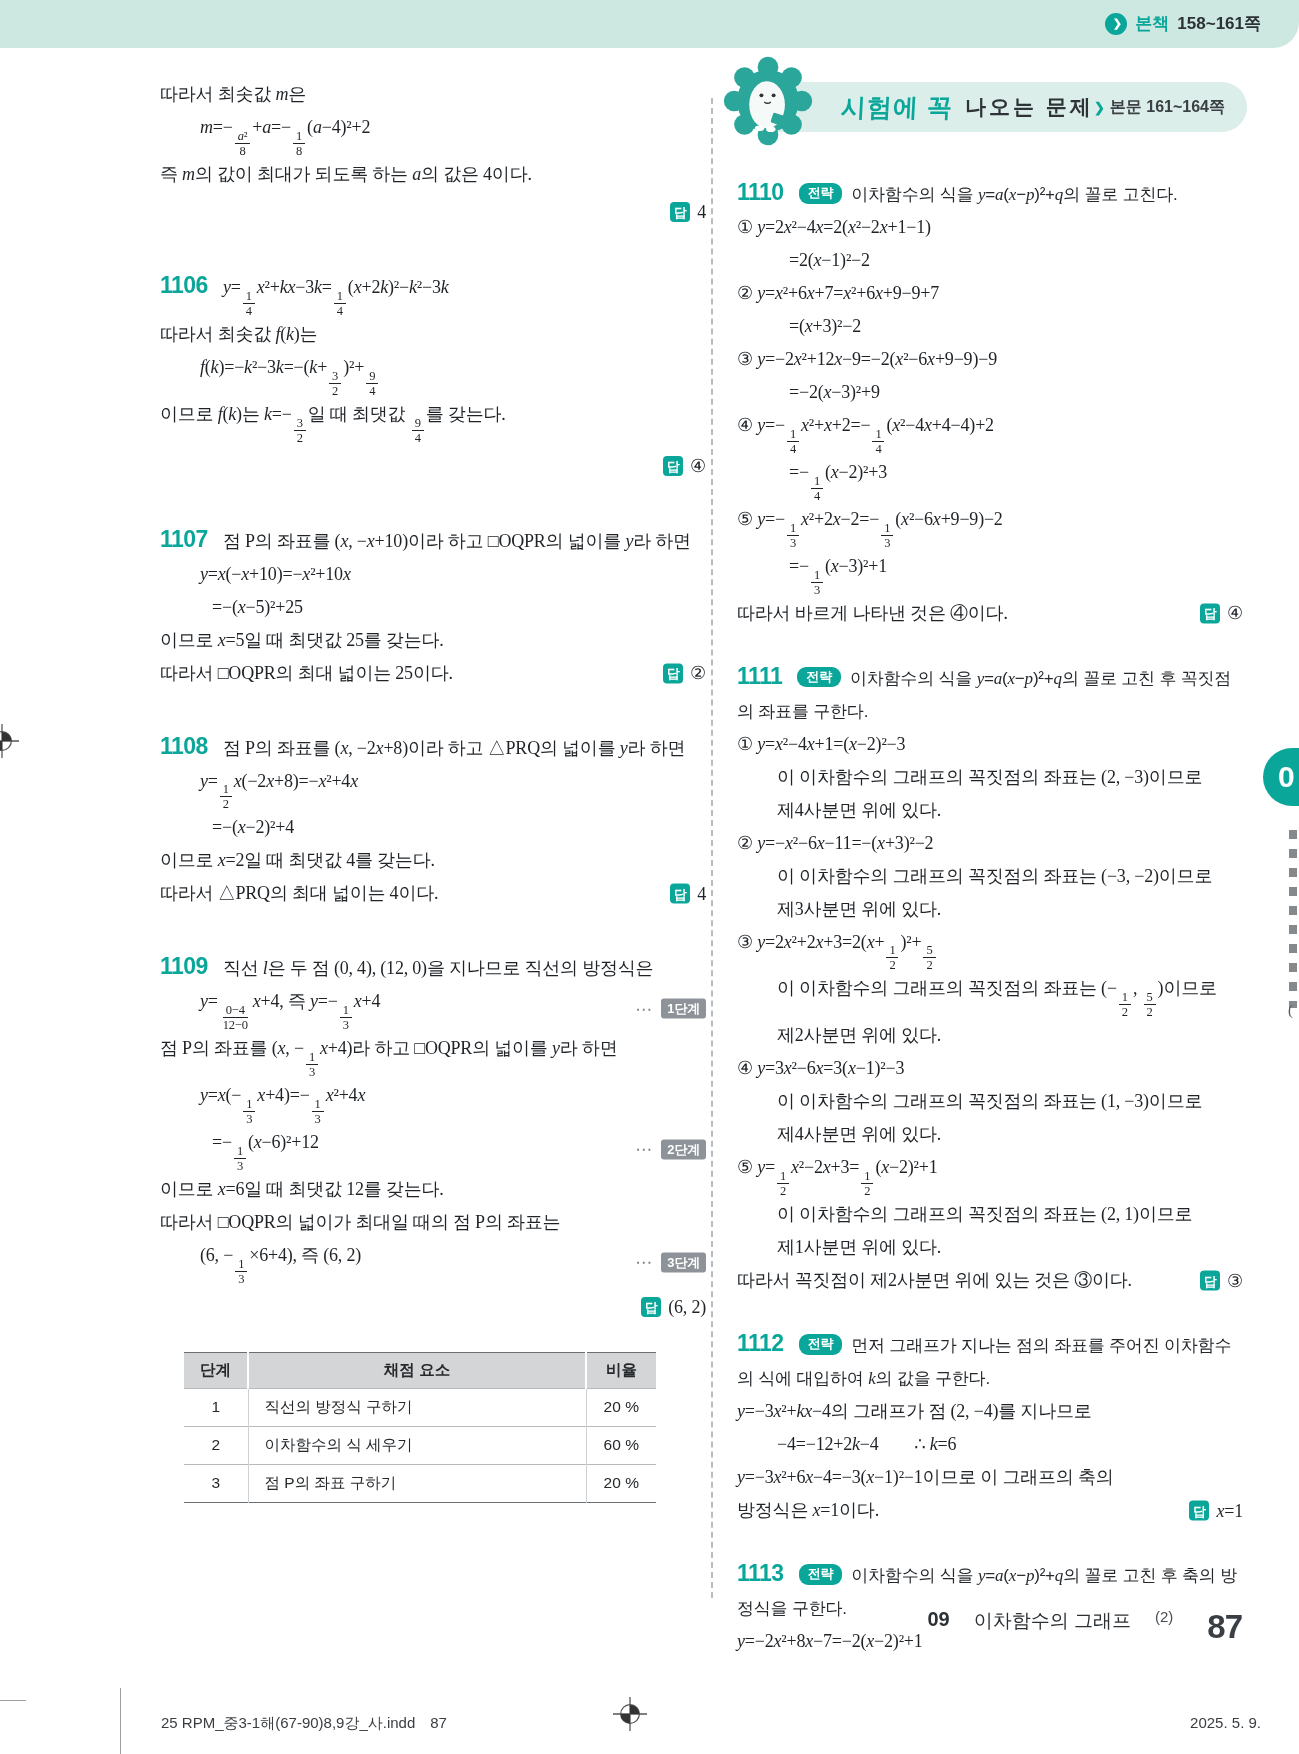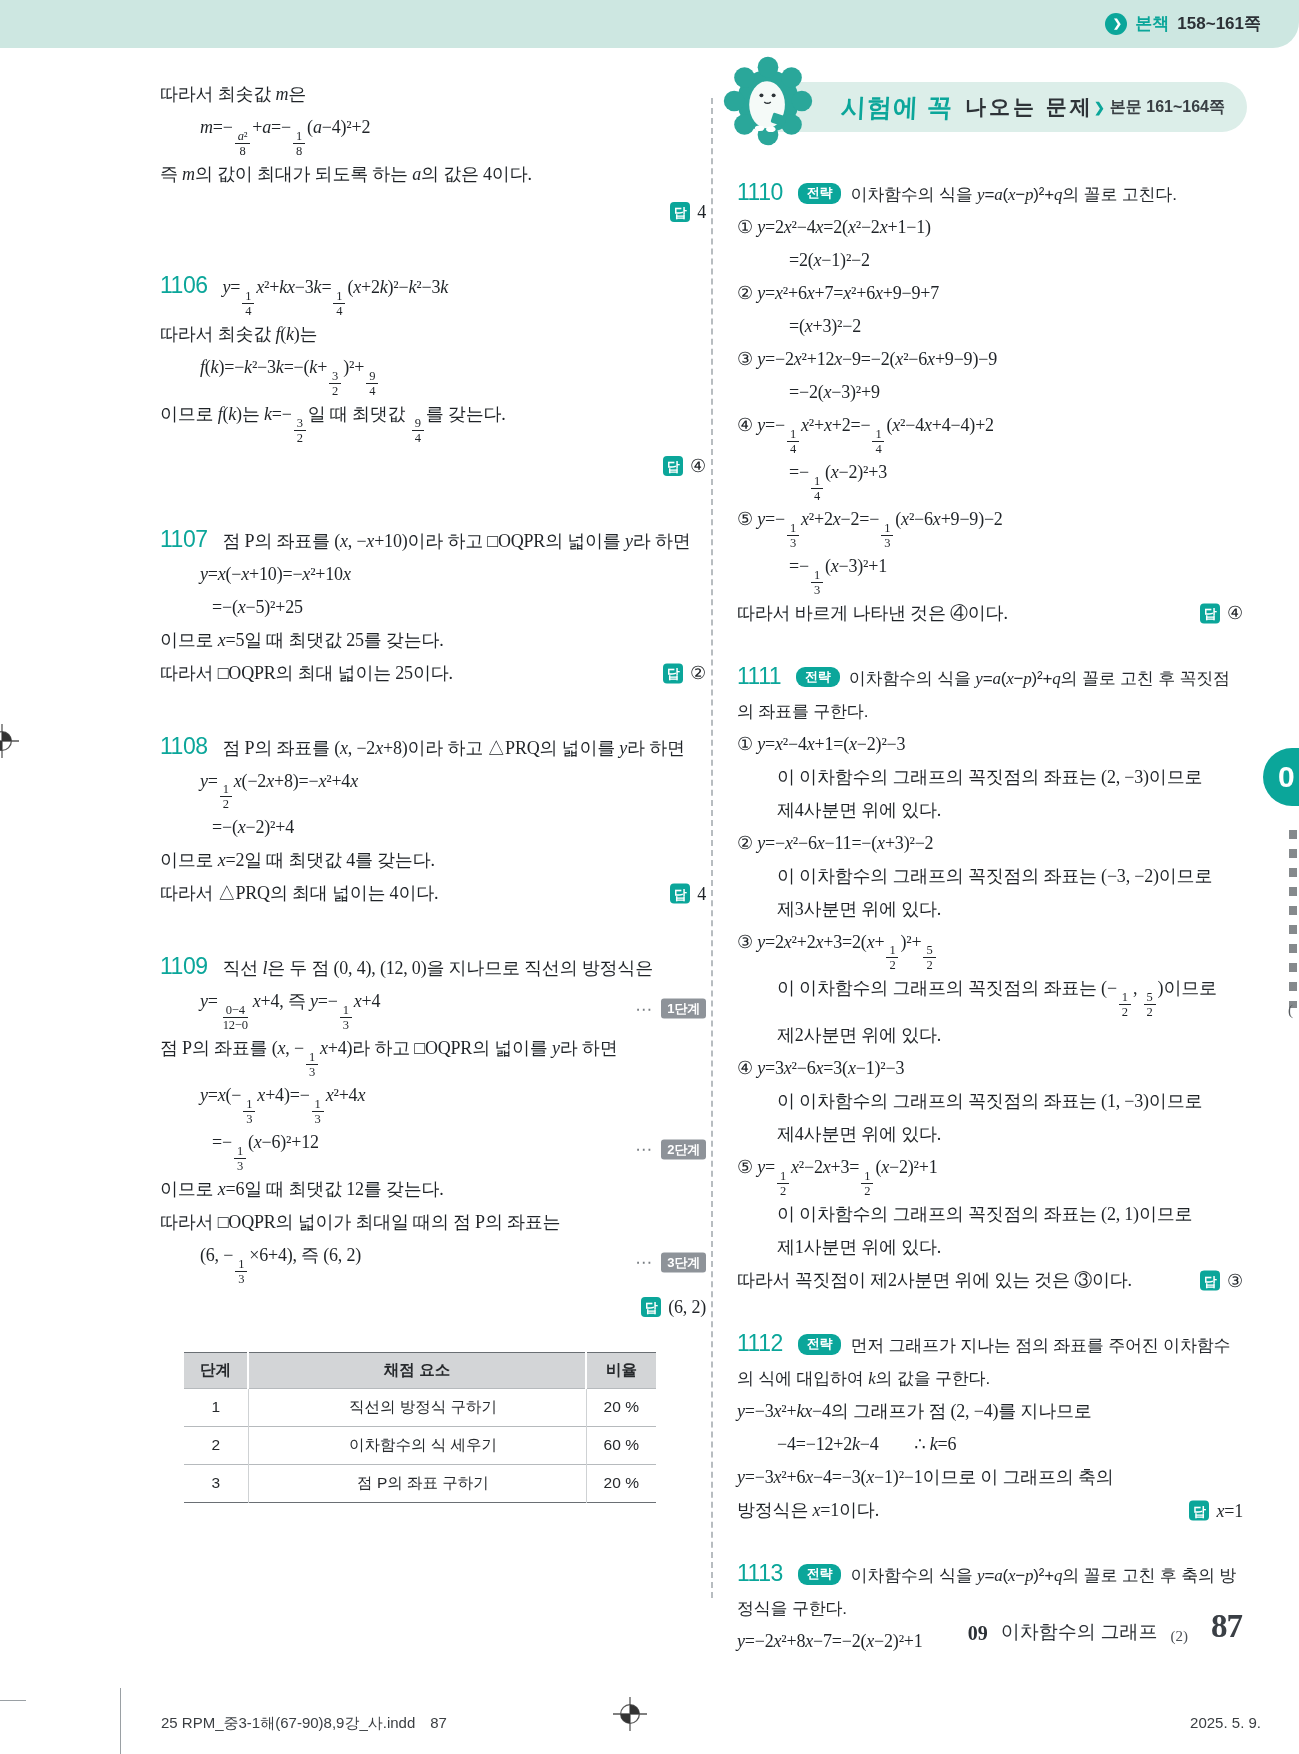"1110" .pnum { font-weight: 400 -> 700 }
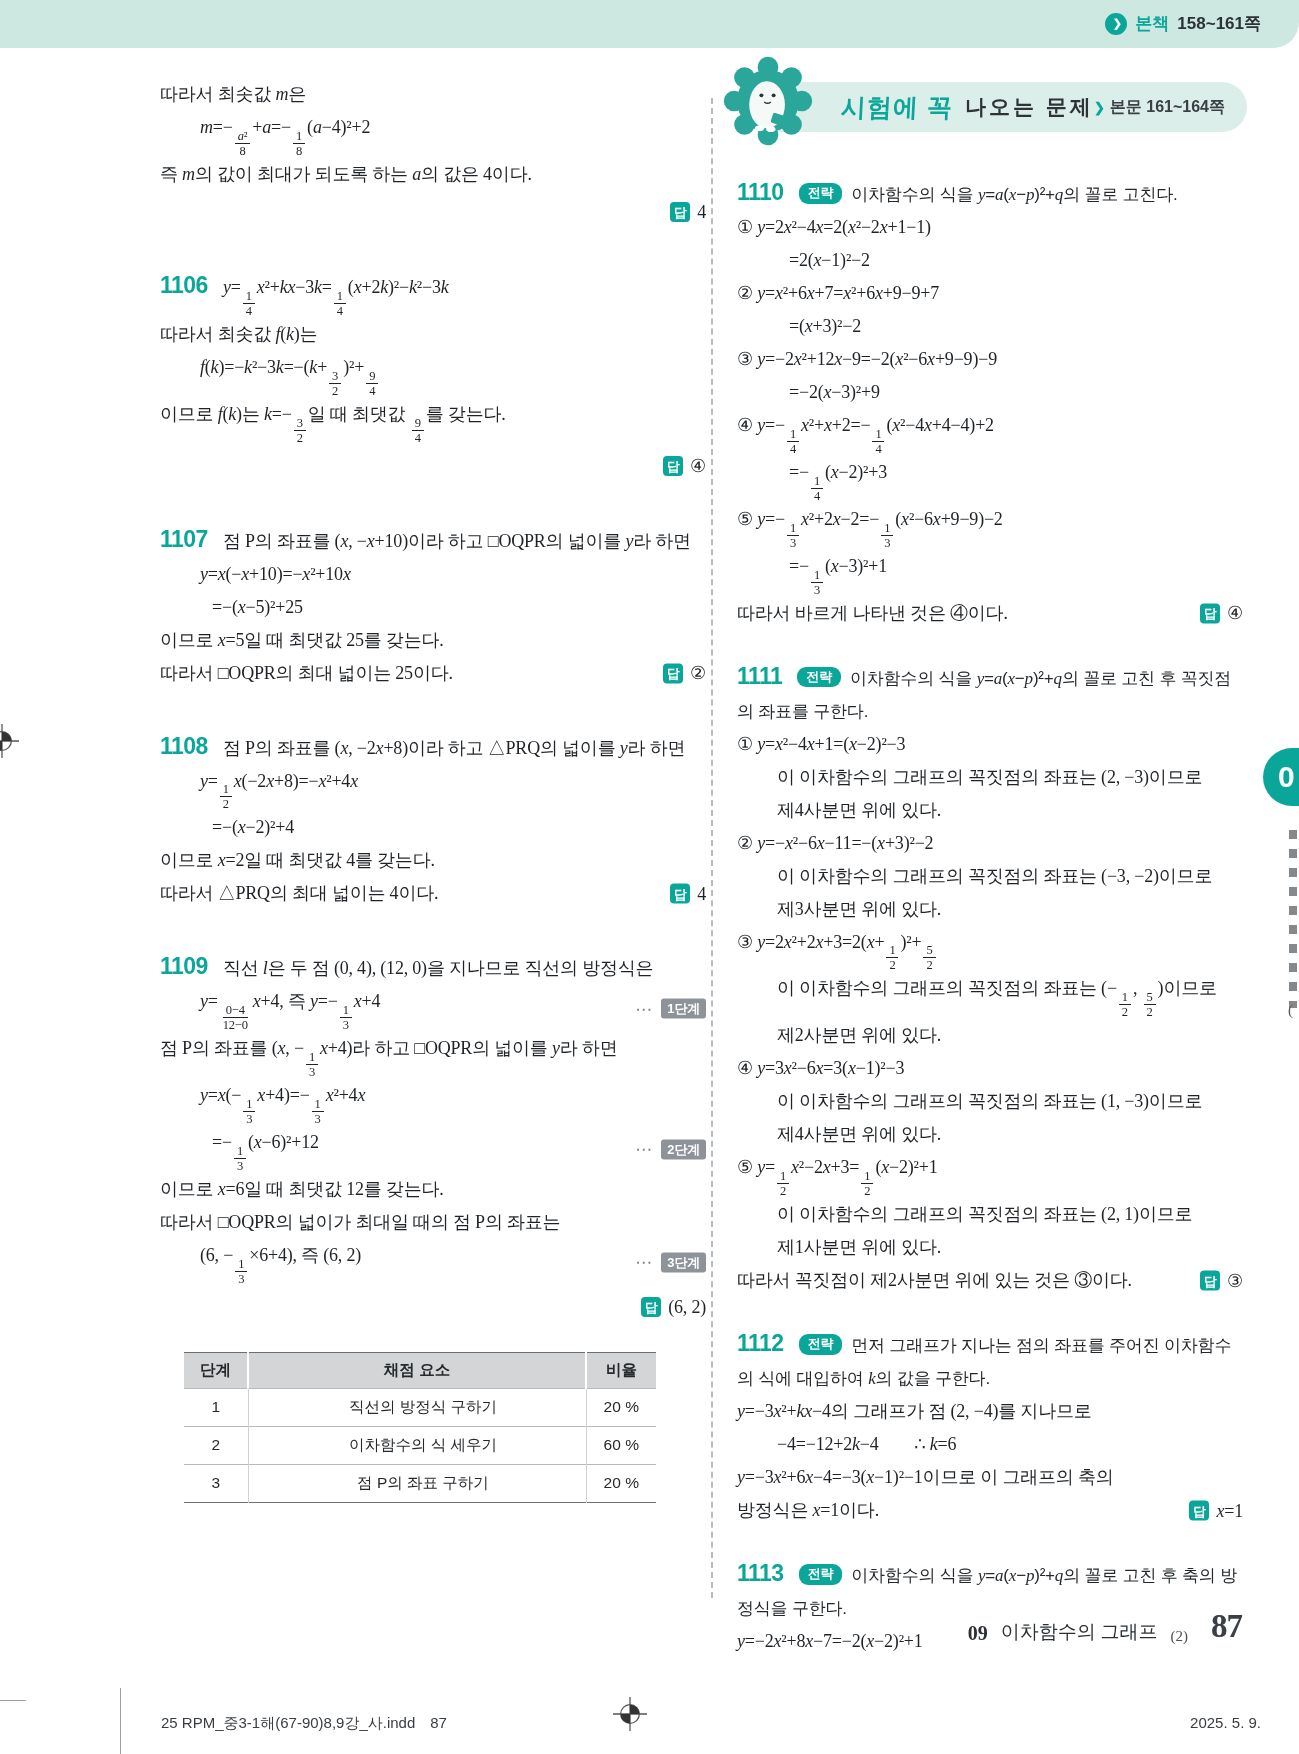"직선의 방정식 구하기" #grading-table td.elem { text-align: center -> left }
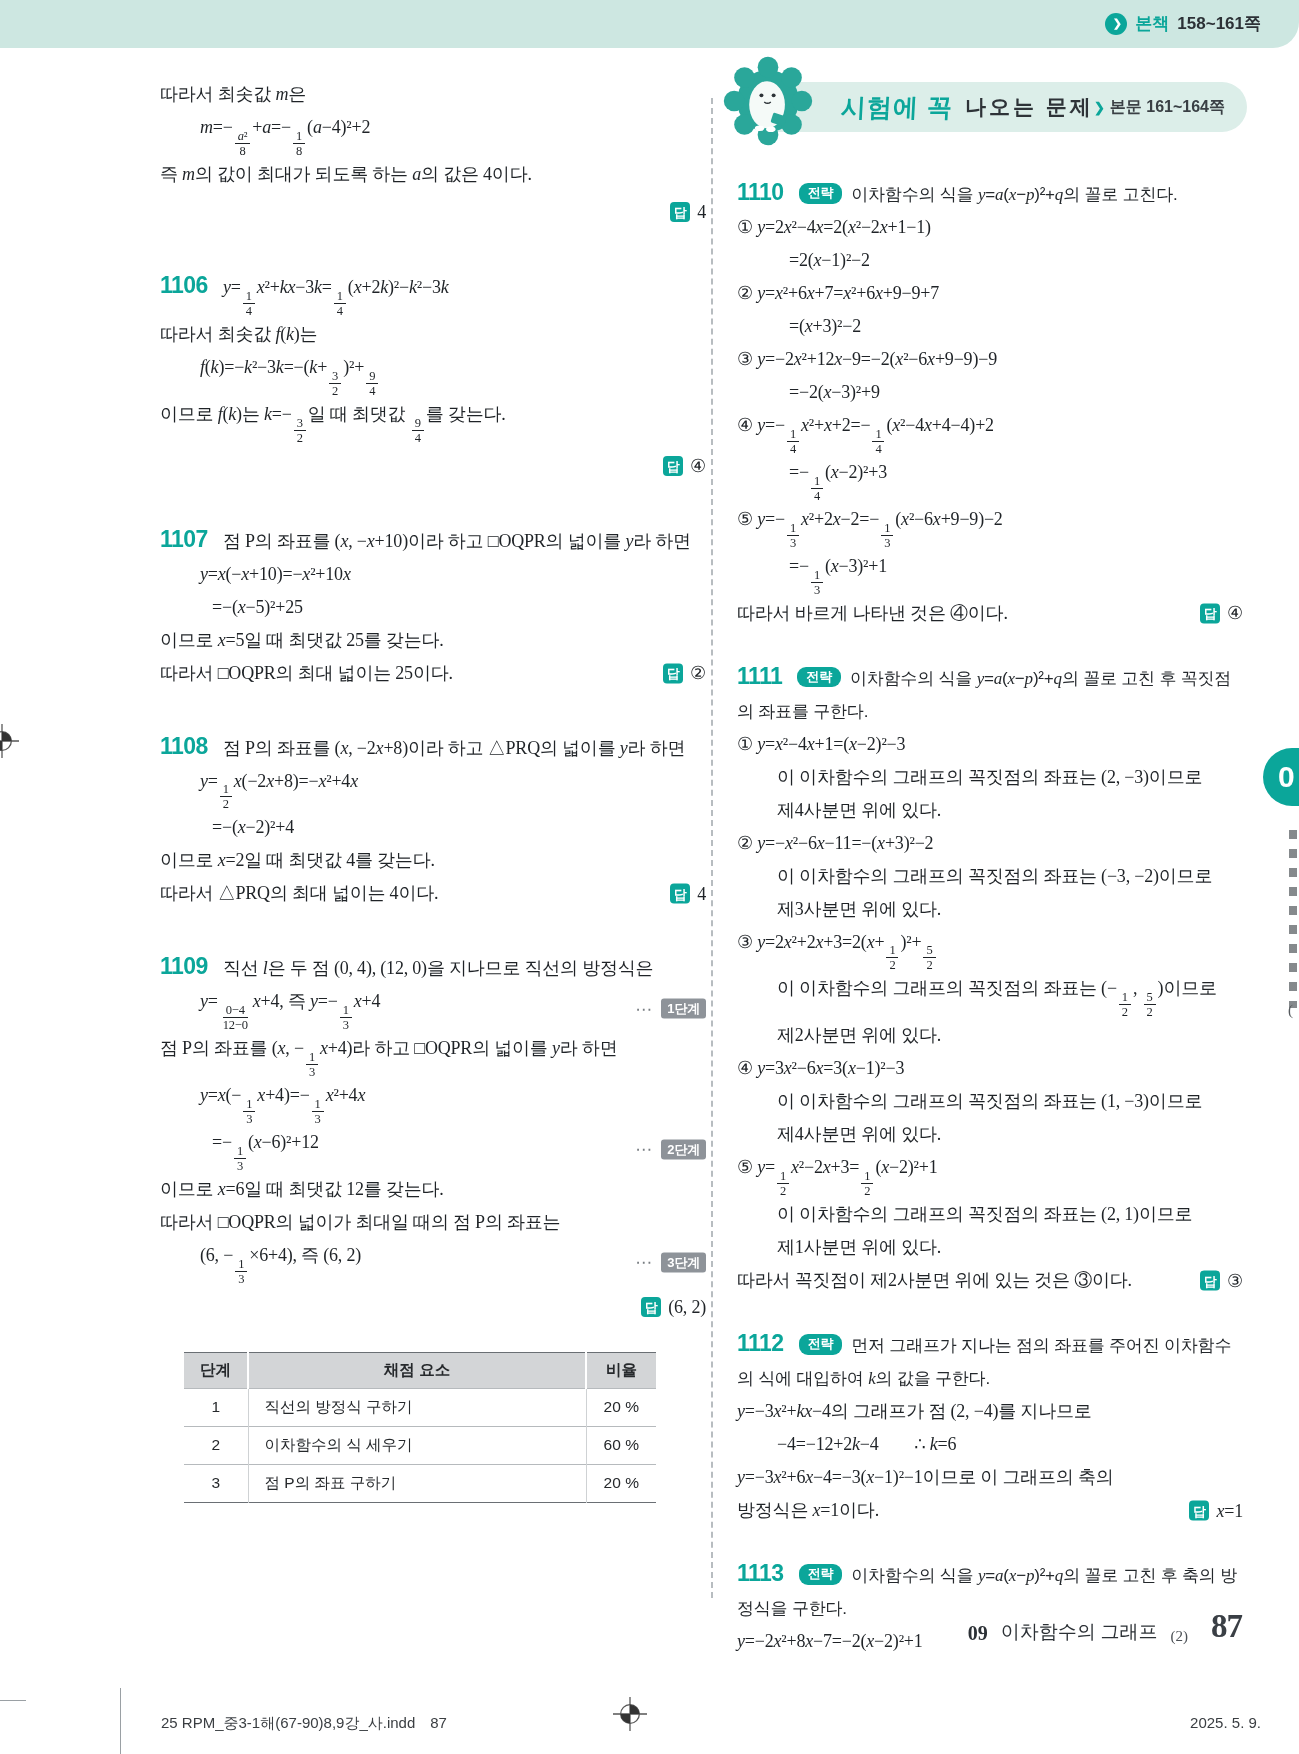"09" .chapter-footer { align-items: flex-end -> flex-start; font-family: Liberation Serif, serif -> Liberation Sans, sans-serif; gap: 13px -> 24px }
